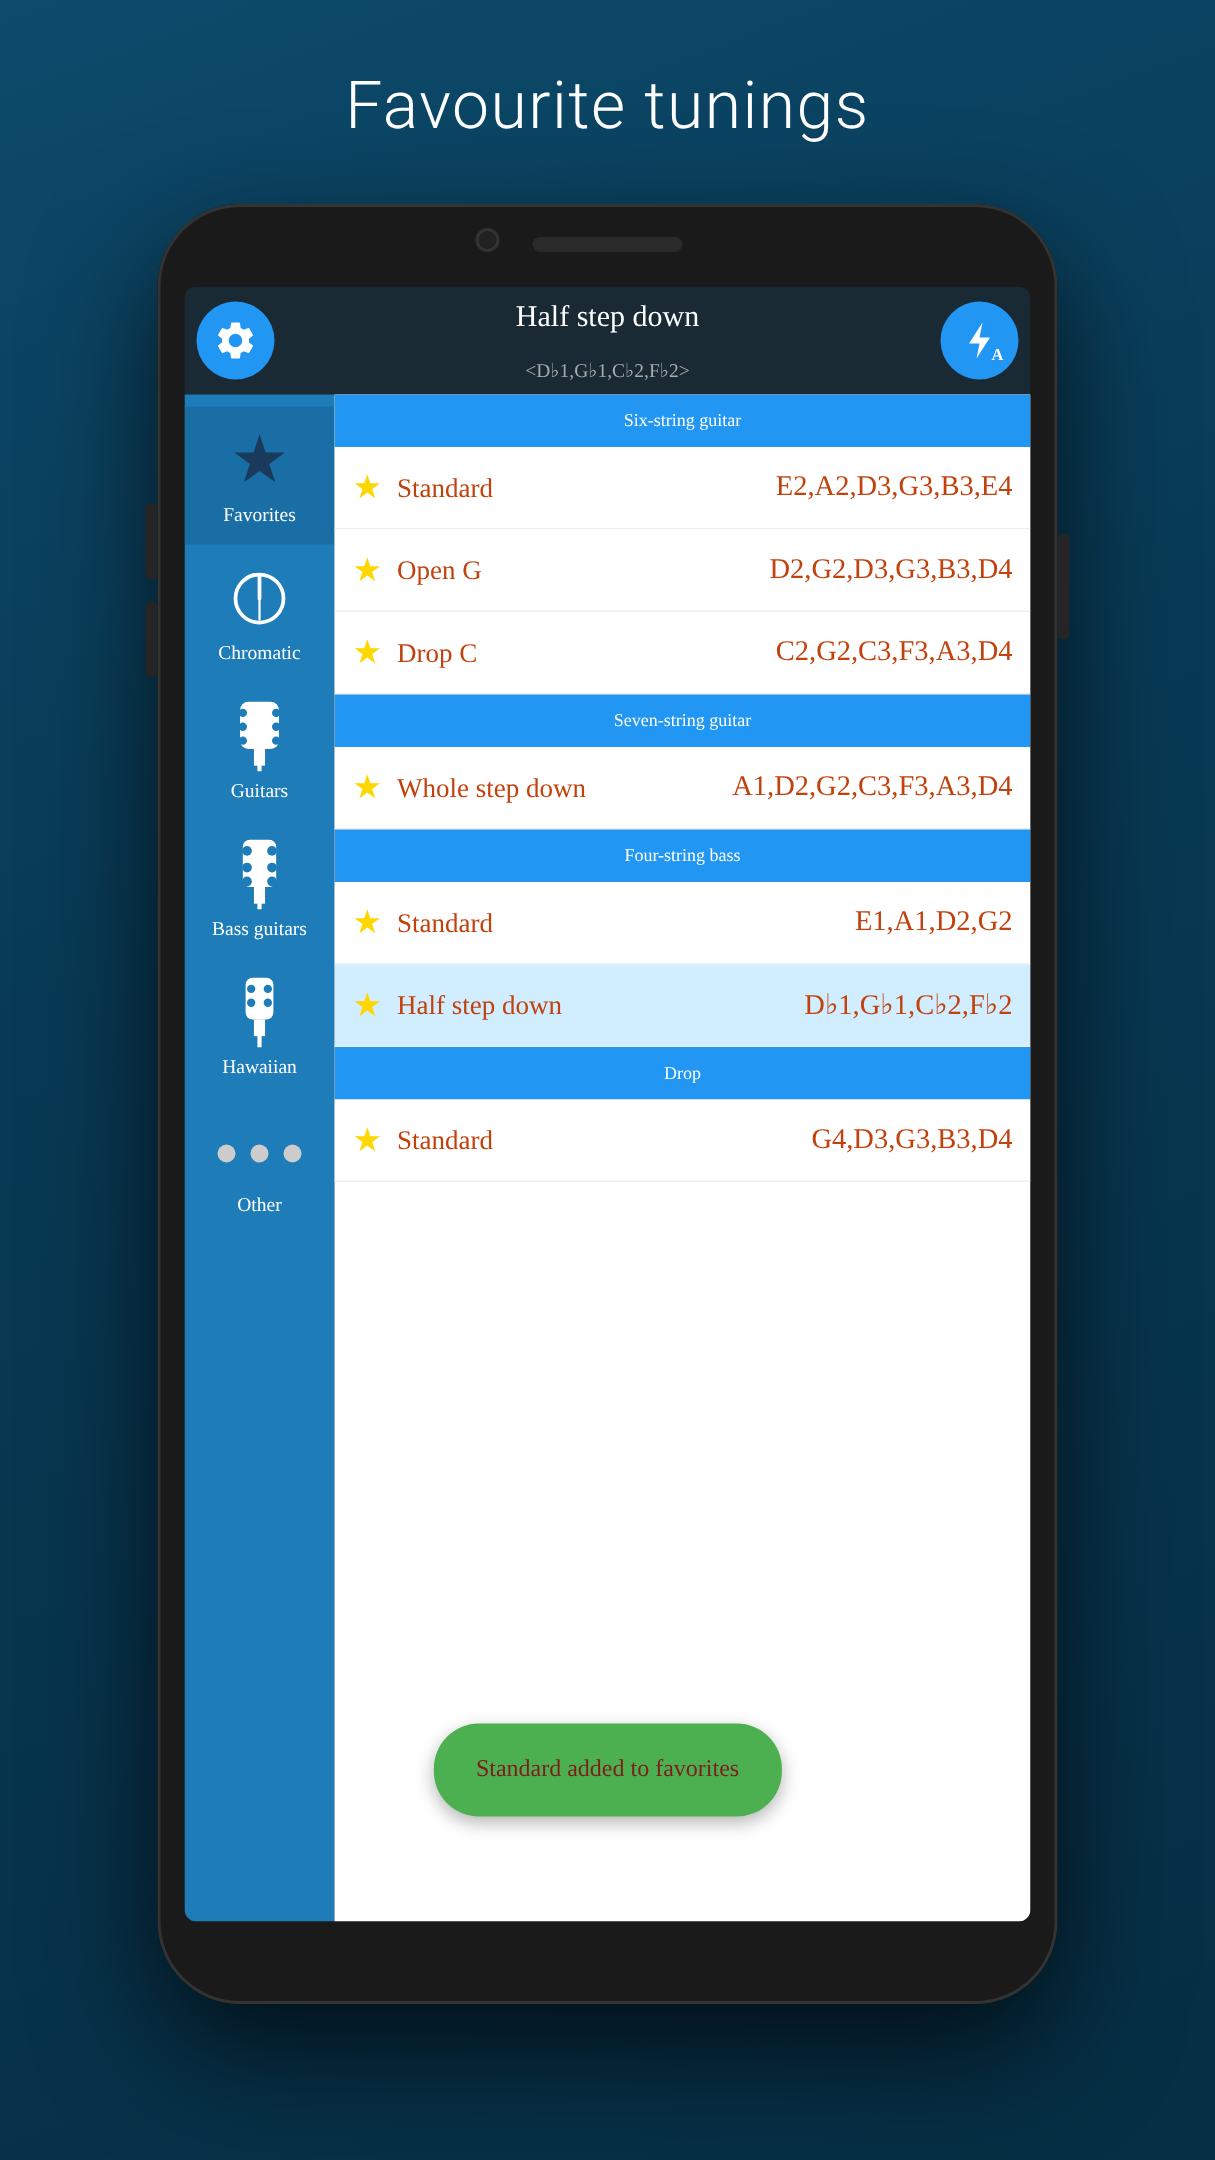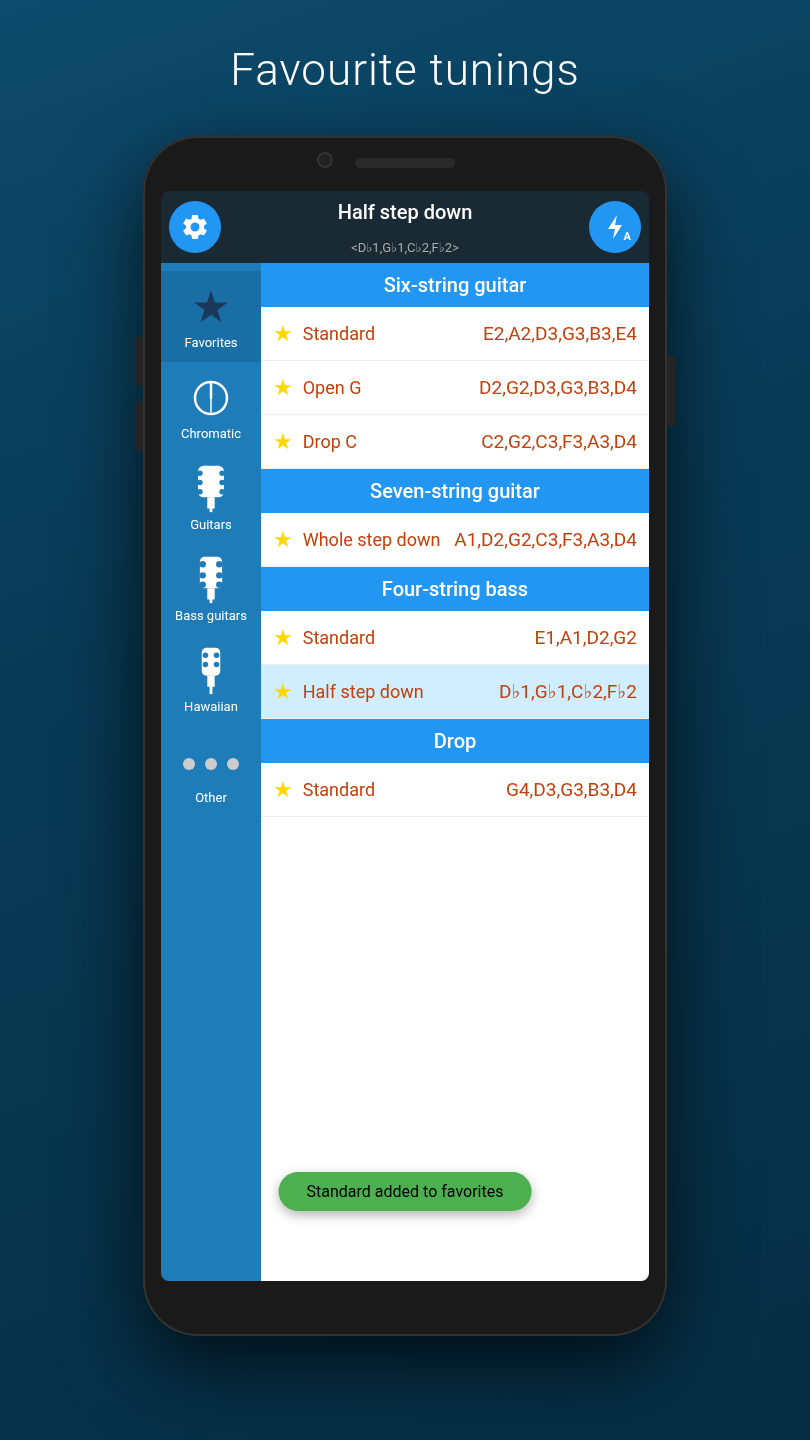"Half step down" .phone-wrapper { font-family: none -> Liberation Serif, serif; width: 524px -> 600px }
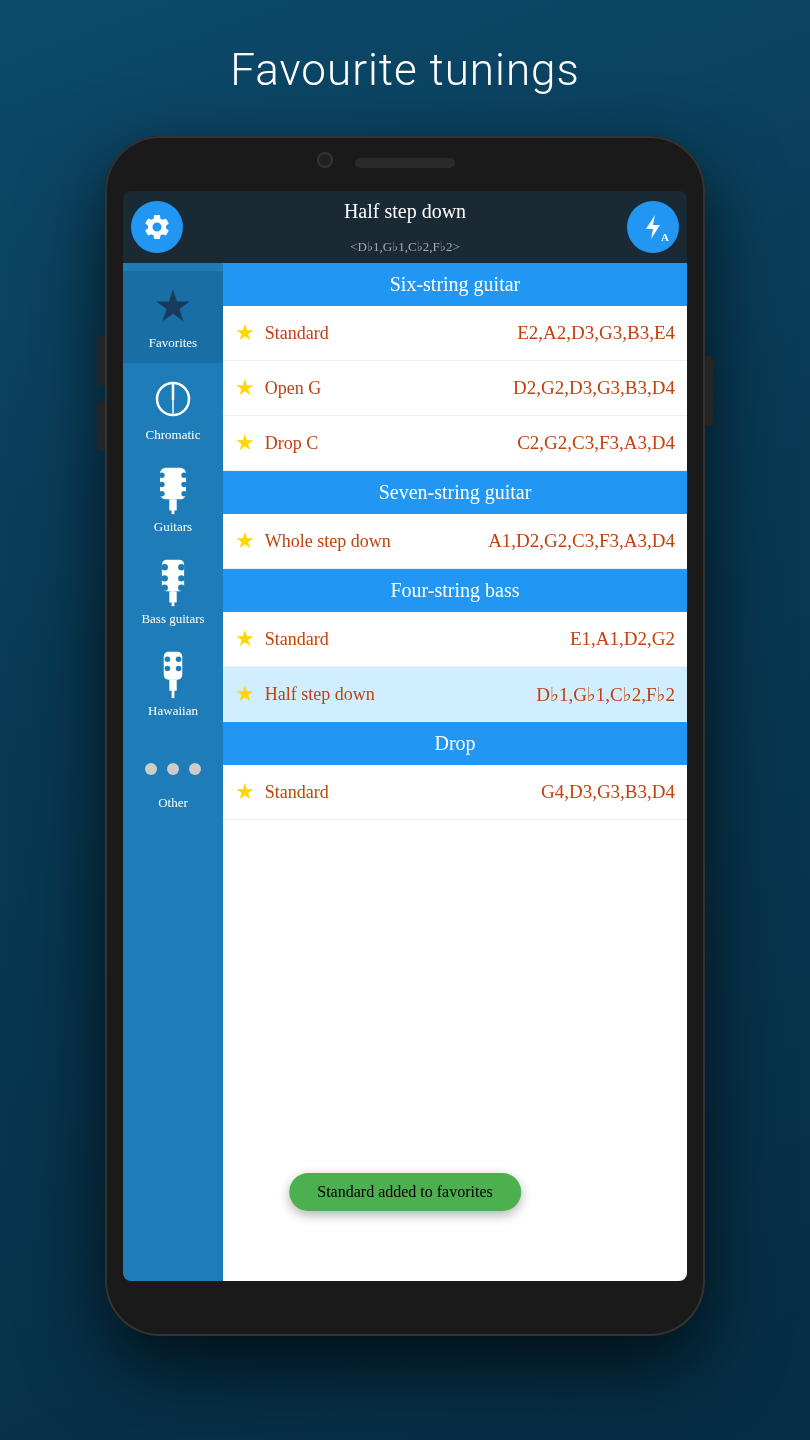"Six-string guitar" .section-header { font-size: 20px -> 12px }
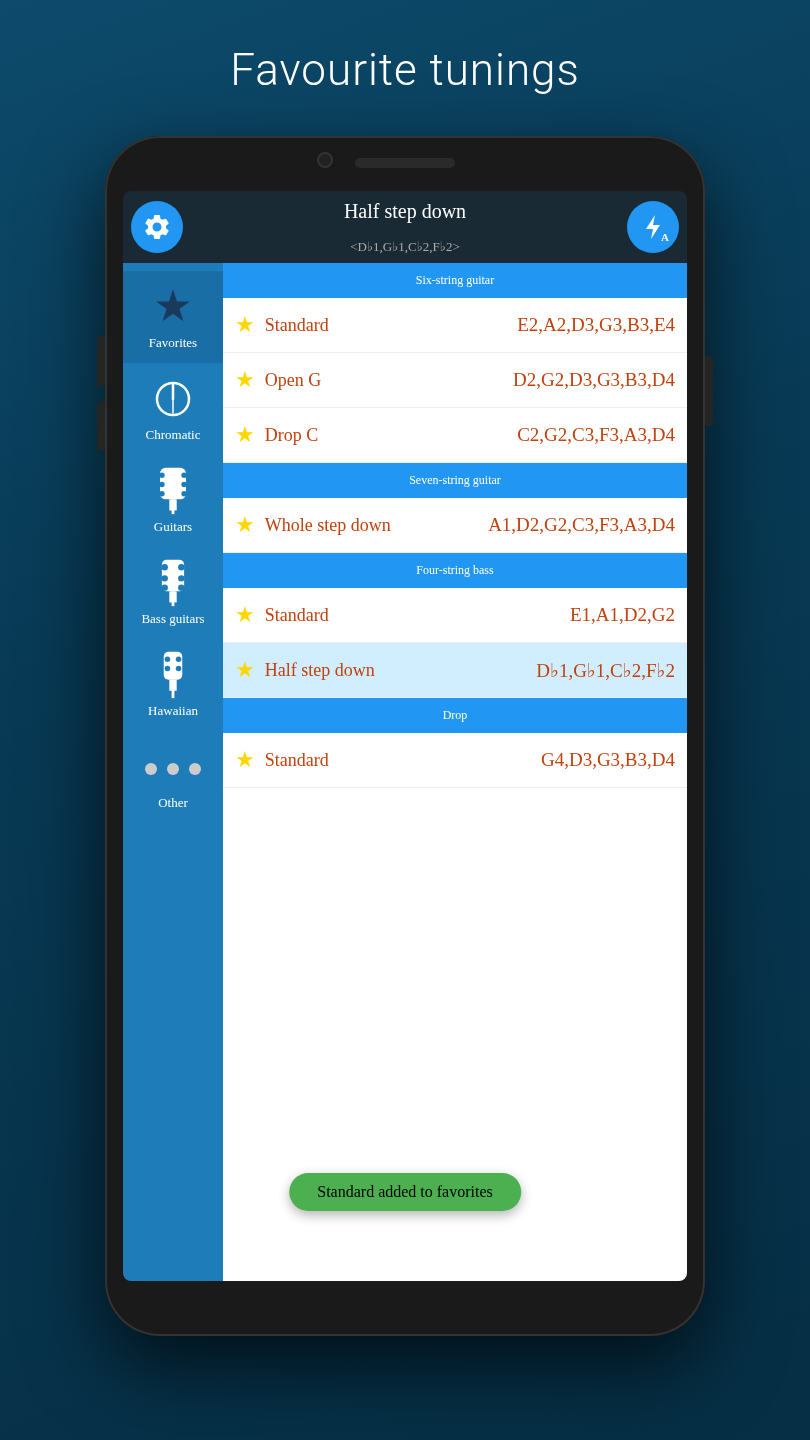"Standard added to favorites" .toast { color: #000000 -> #7f1d1d; padding: 10px 28px -> 22px 28px }
